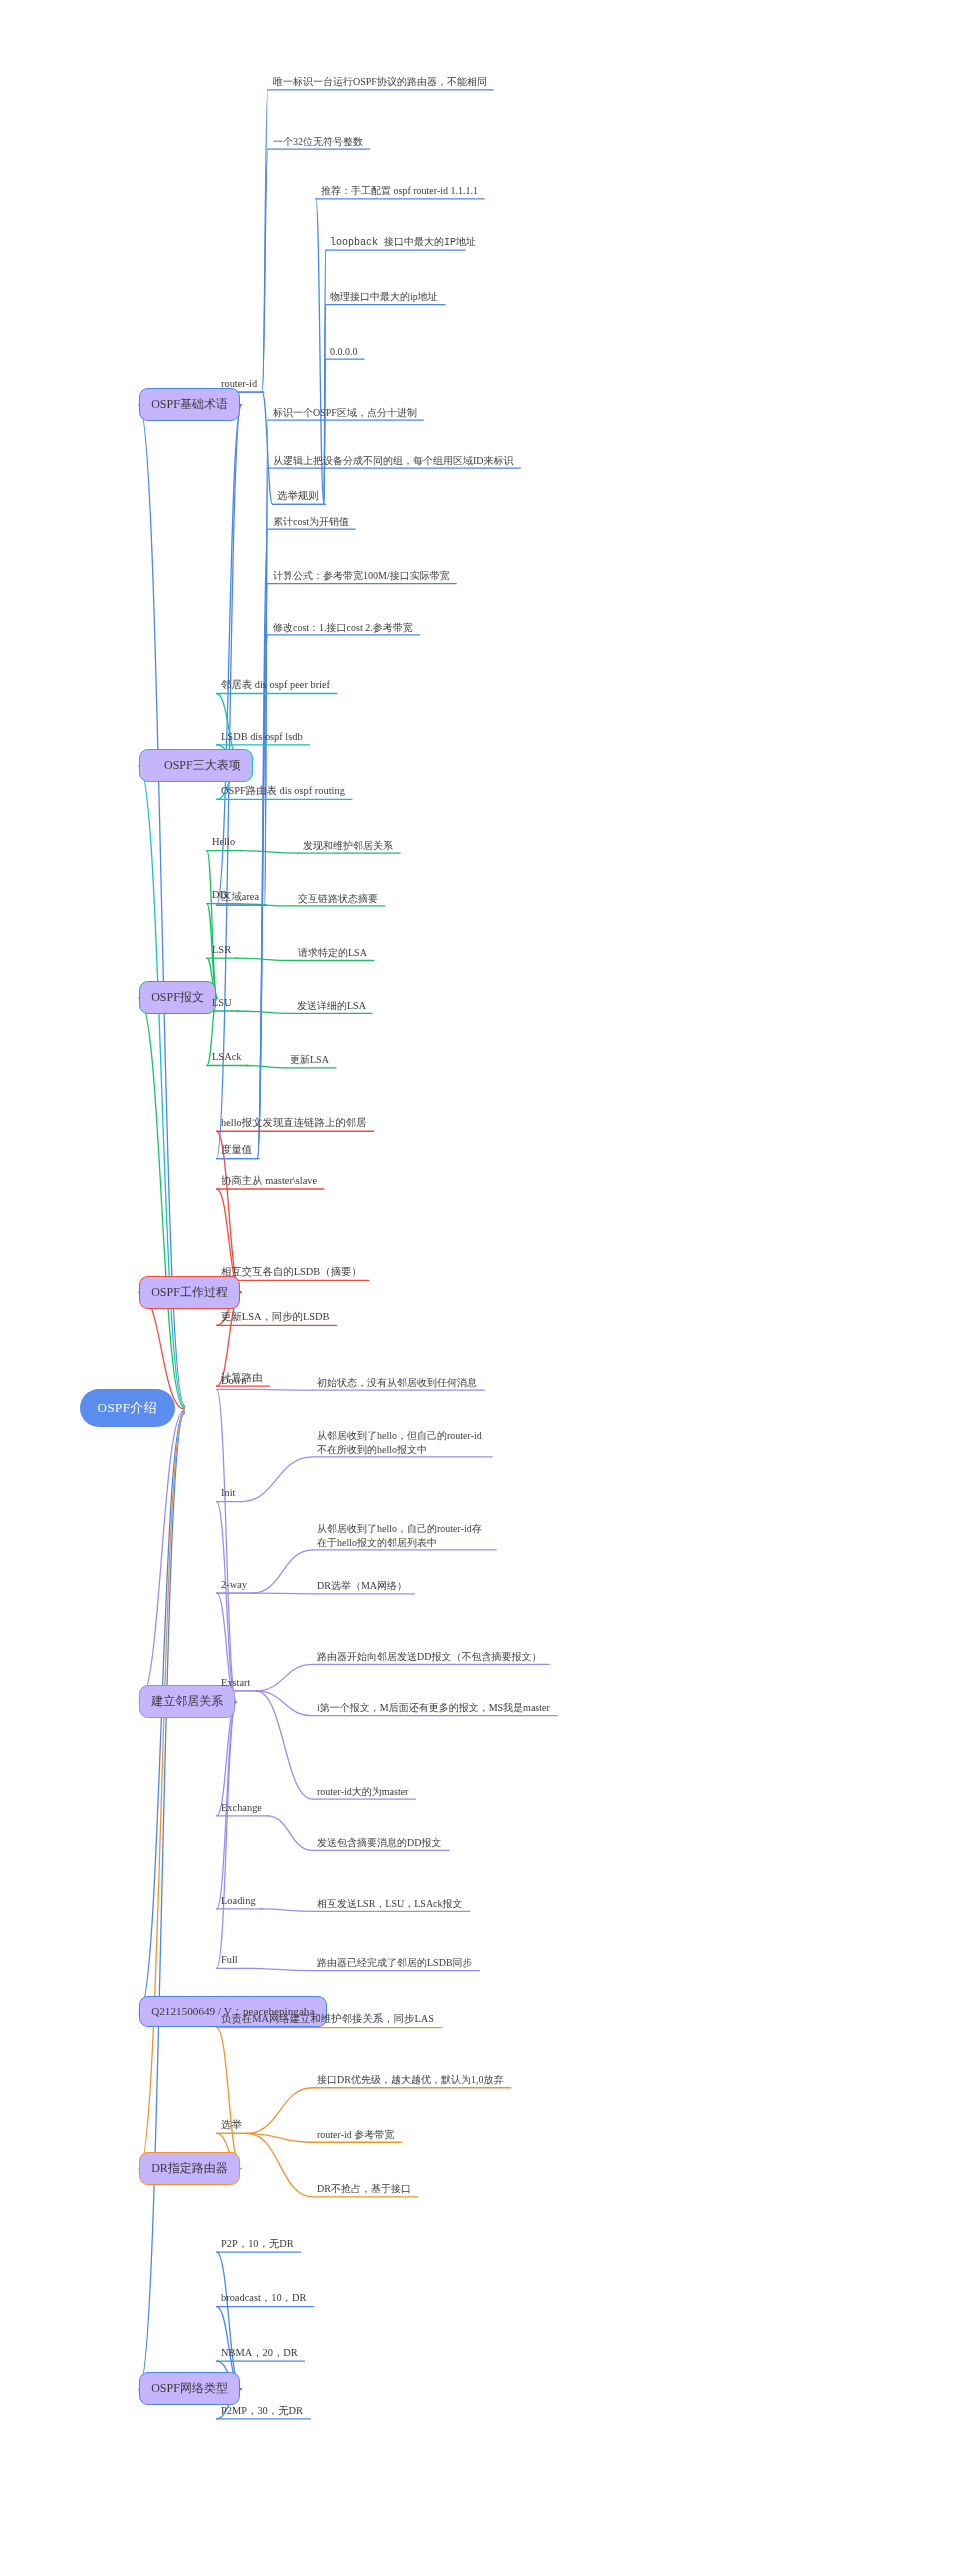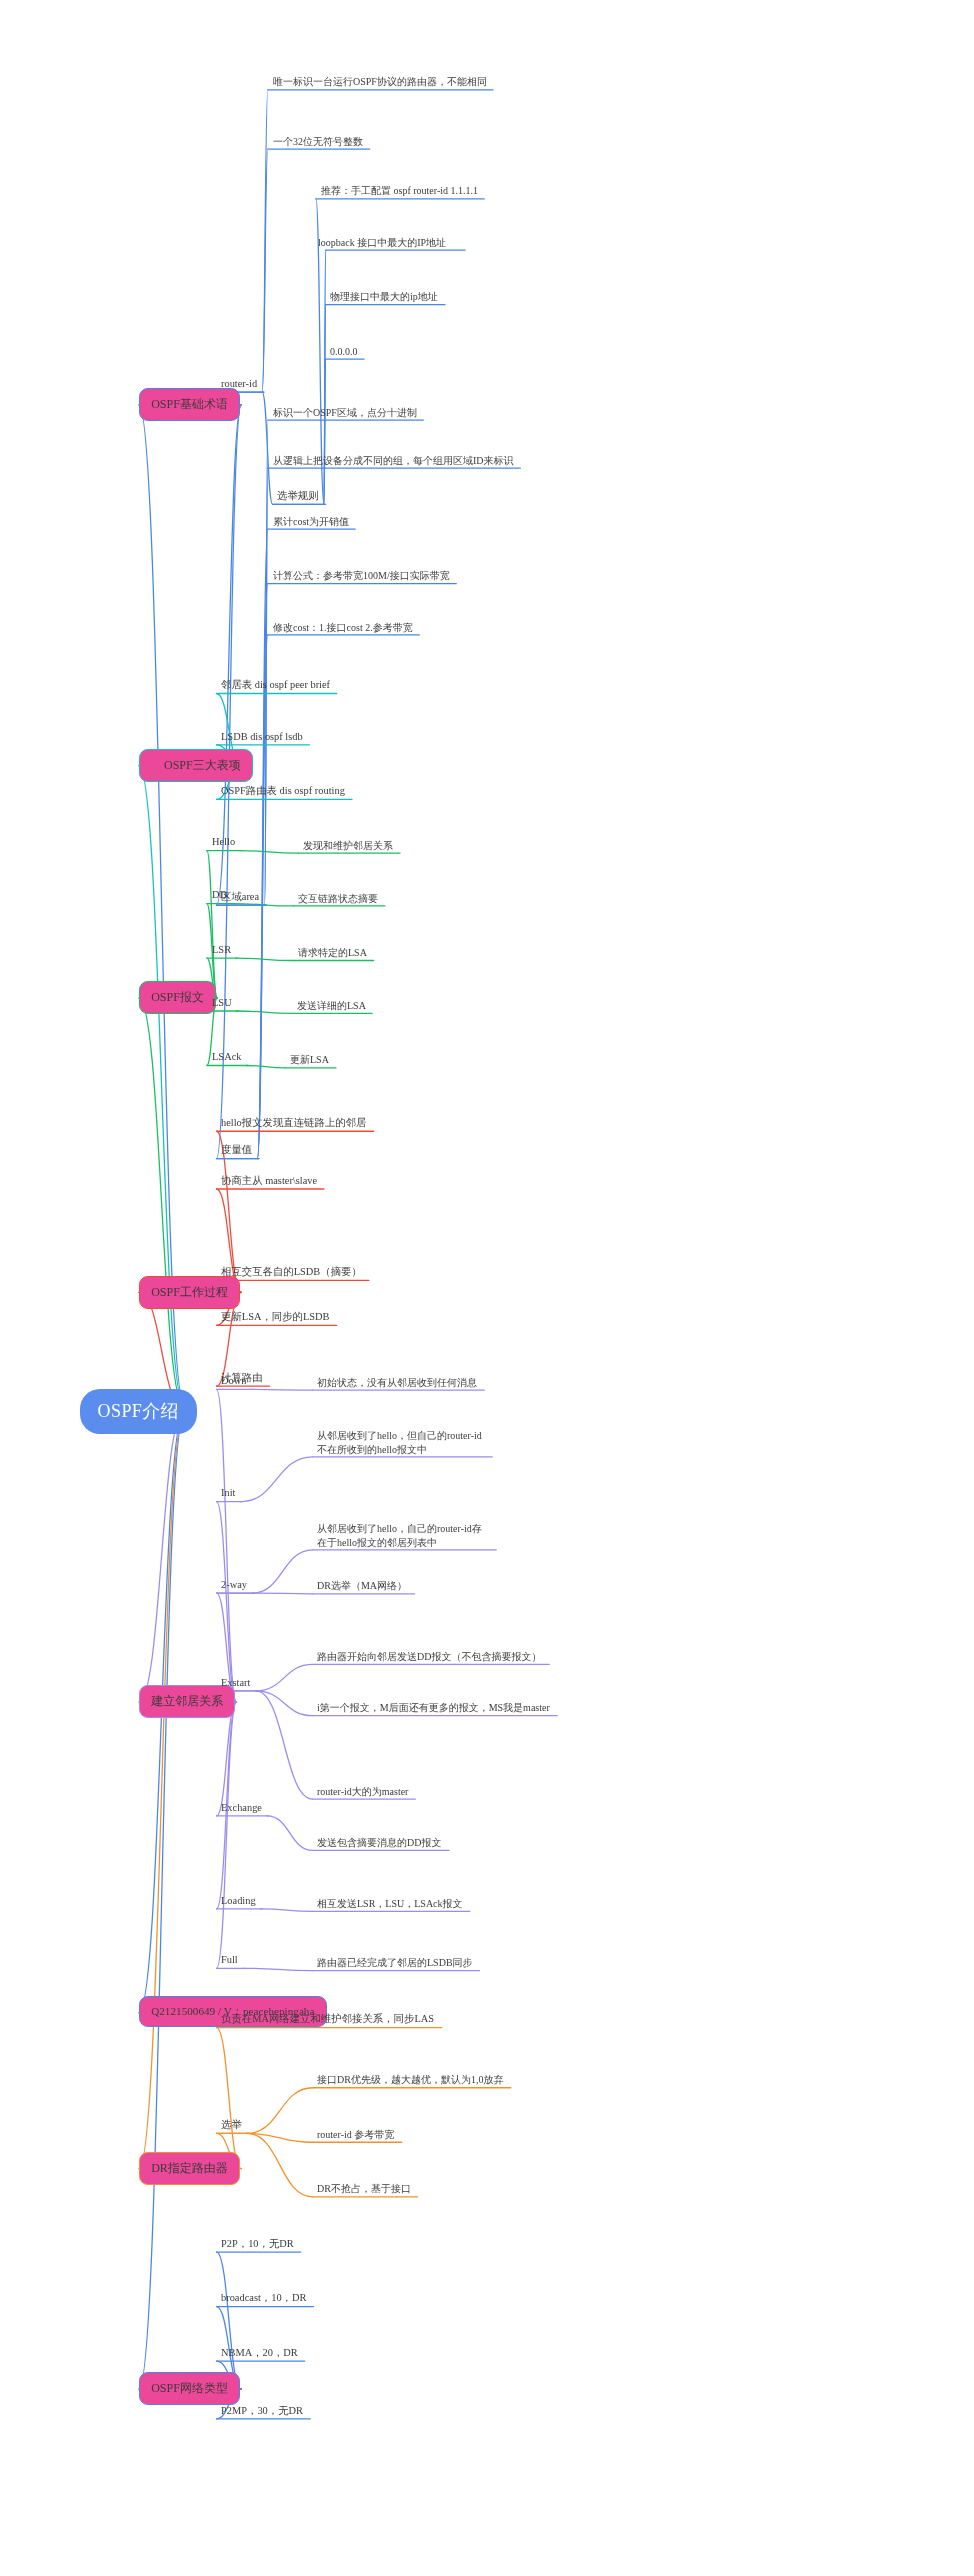"loopback 接口中最大的IP地址" div.node { font-family: none -> Liberation Mono, monospace; left: 318px -> 330px }
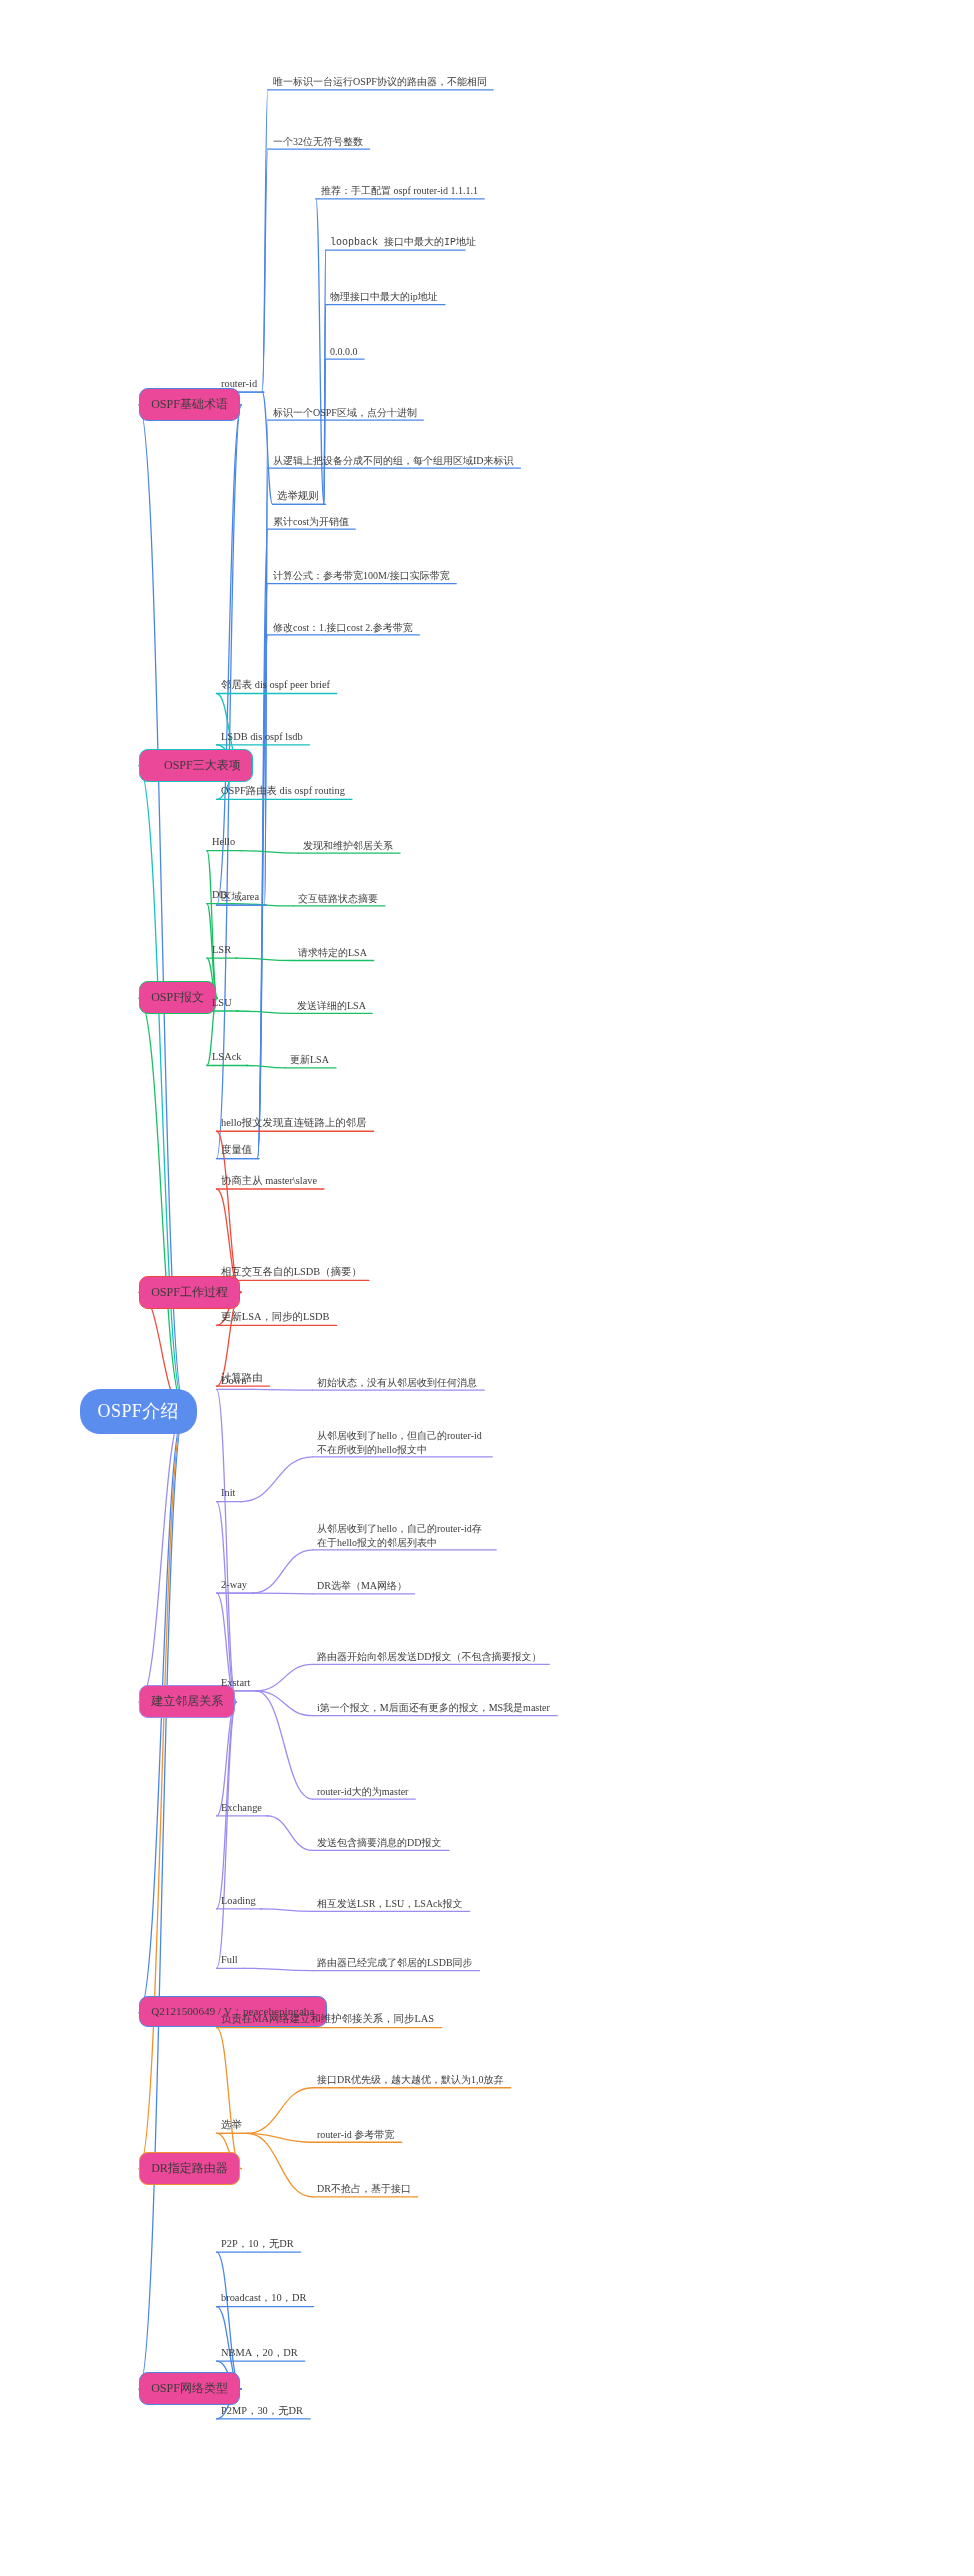"OSPF基础术语" .lvl1 { background: #ec4899 -> #c4b5fd }
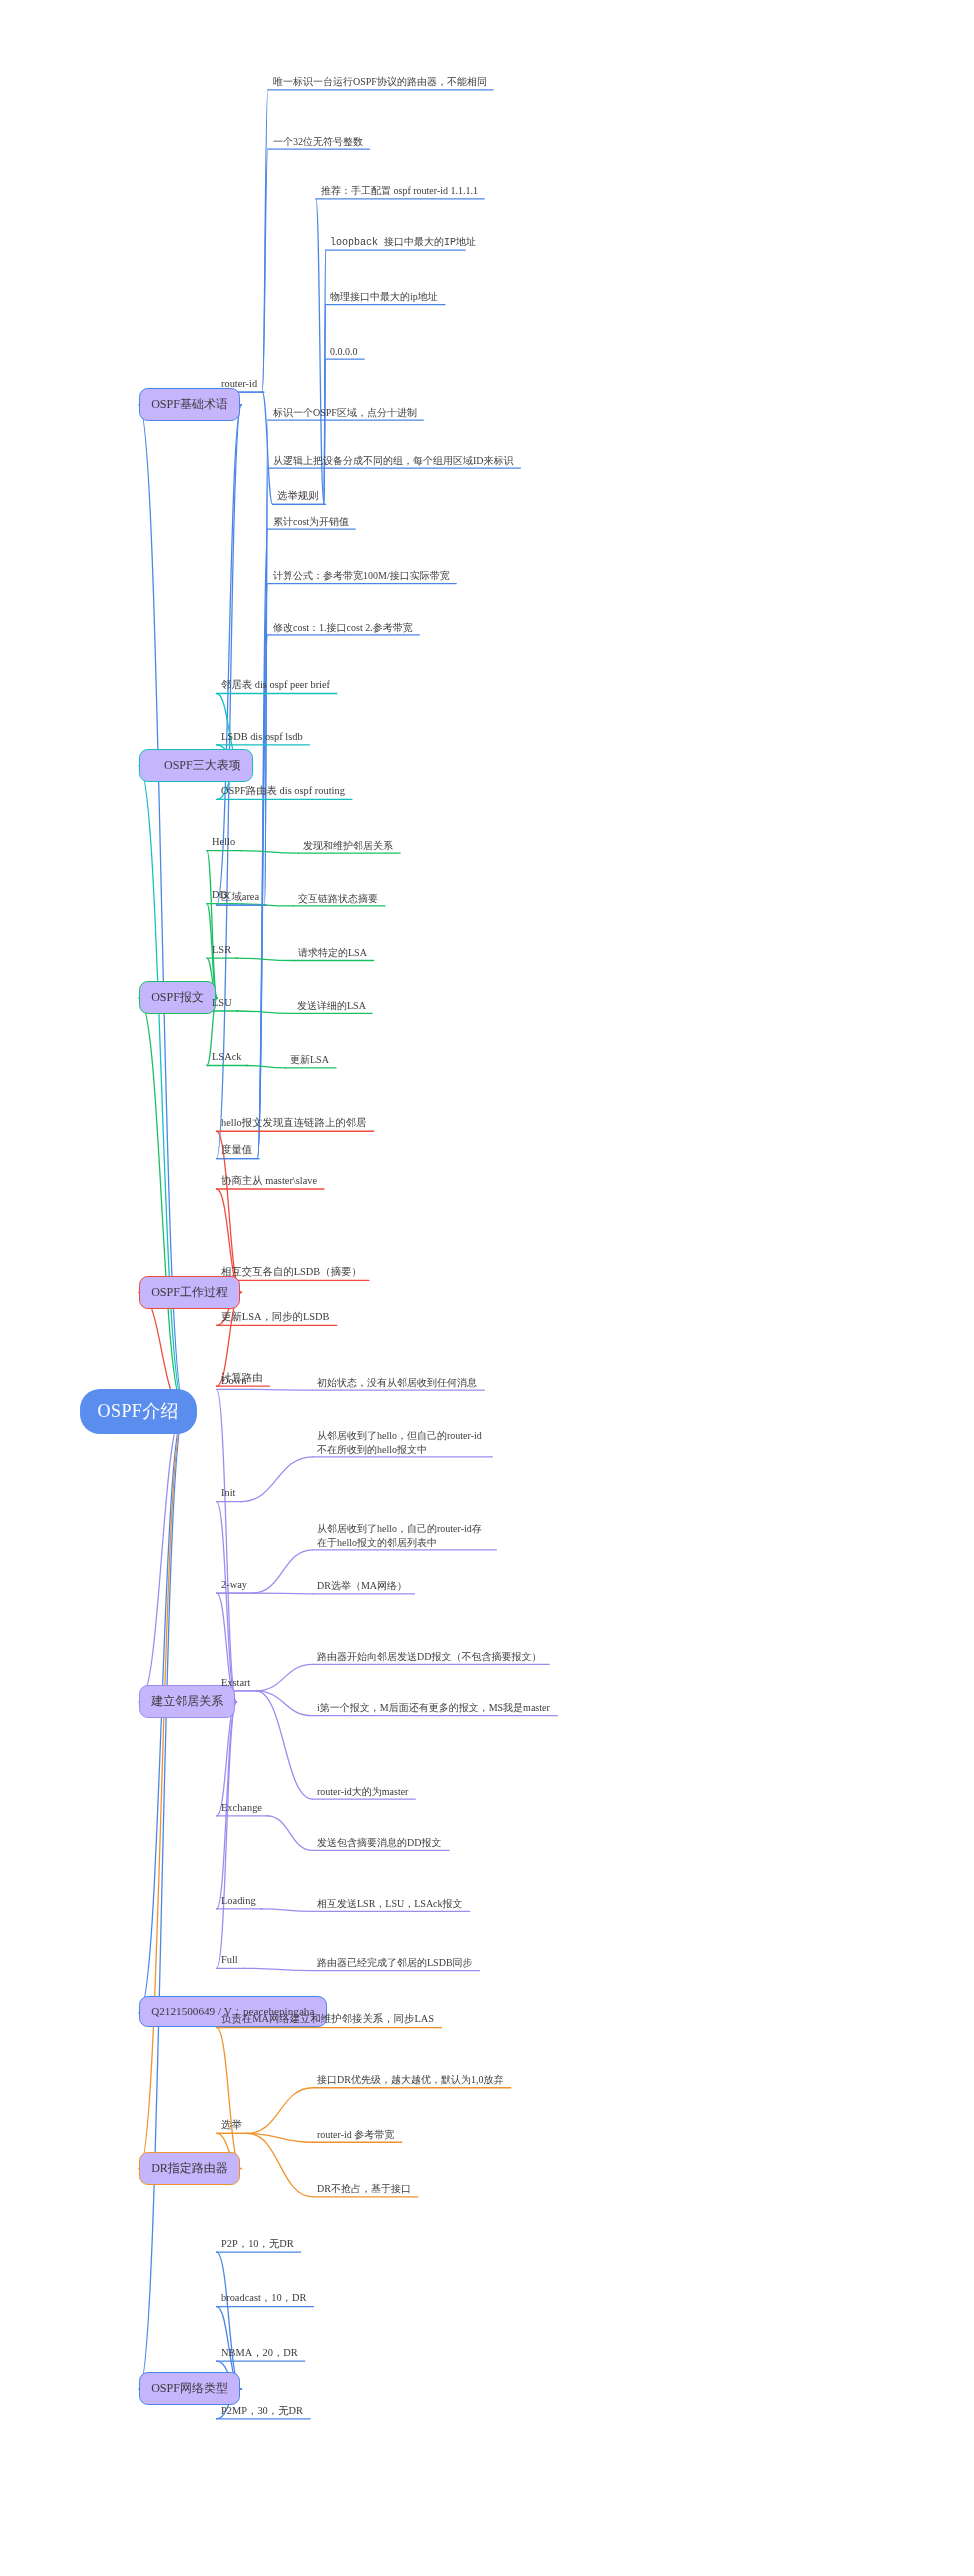"OSPF介绍" .root-node { font-size: 18px -> 13px }
